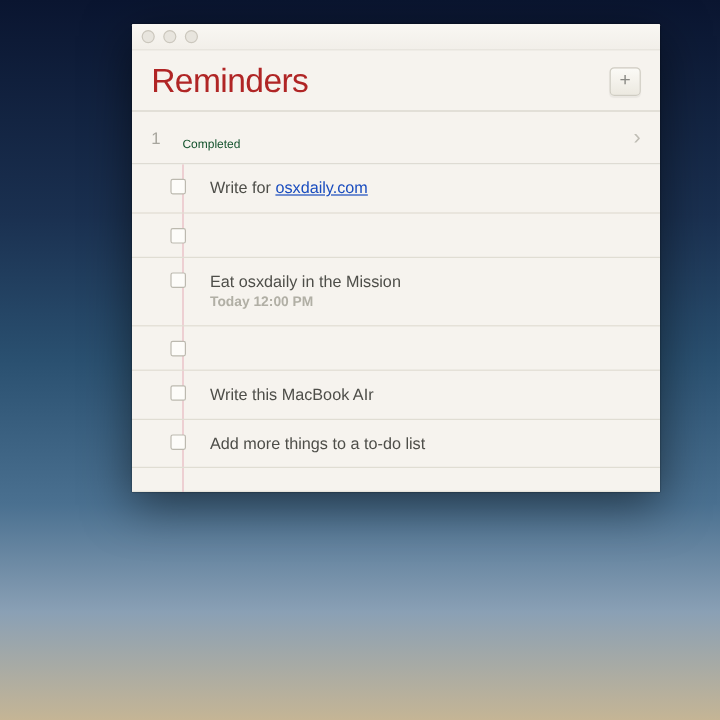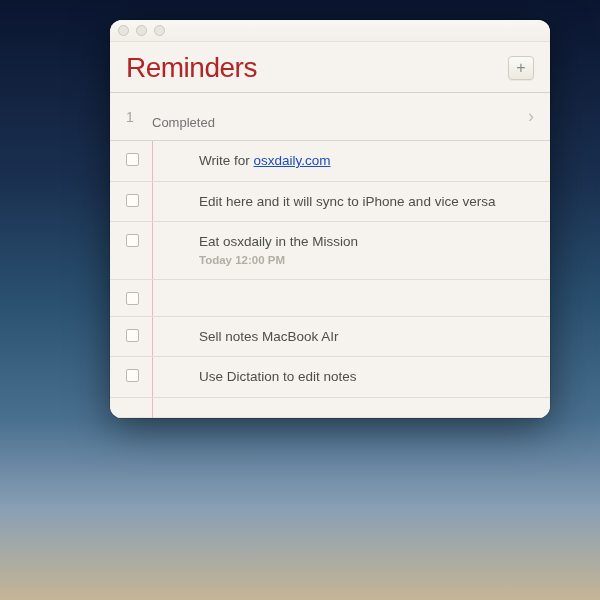"Reminders" .window { border-radius: 12px -> 1px }
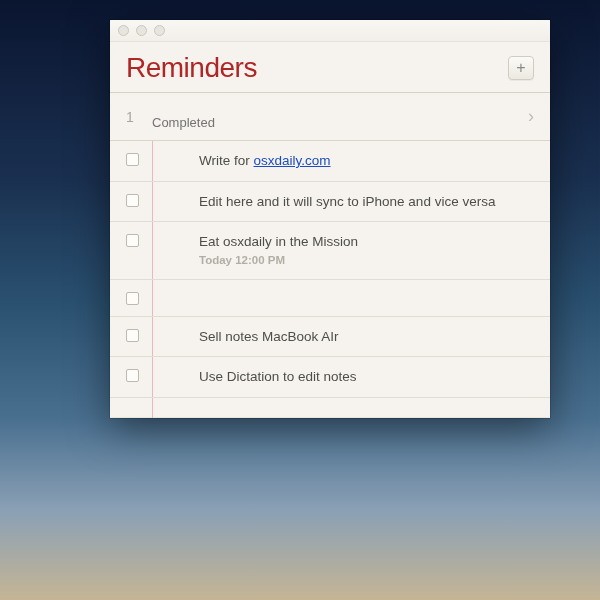"Completed" .completed-label { color: #737373 -> #14532d; font-size: 13px -> 10px }
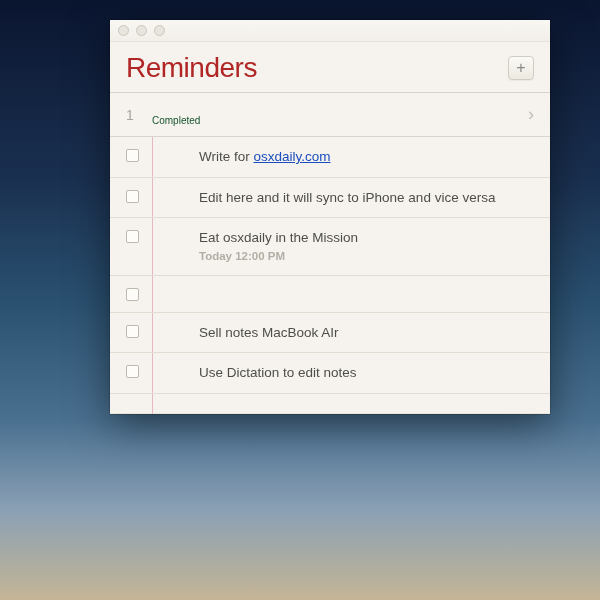"Write for osxdaily.com" .item { gap: 40px -> none; padding: 11px 16px -> 11px 32px }
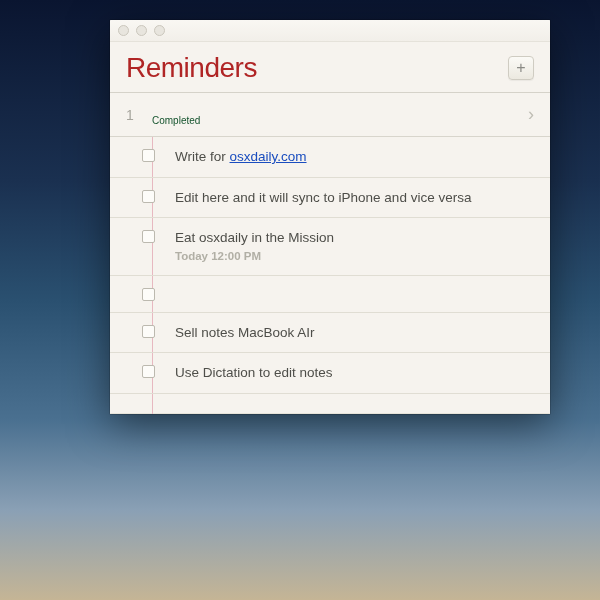"Edit here and it will" div.item-content { html: <div>Edit here and it will sync to iPhone and vice versa</div> -> none }
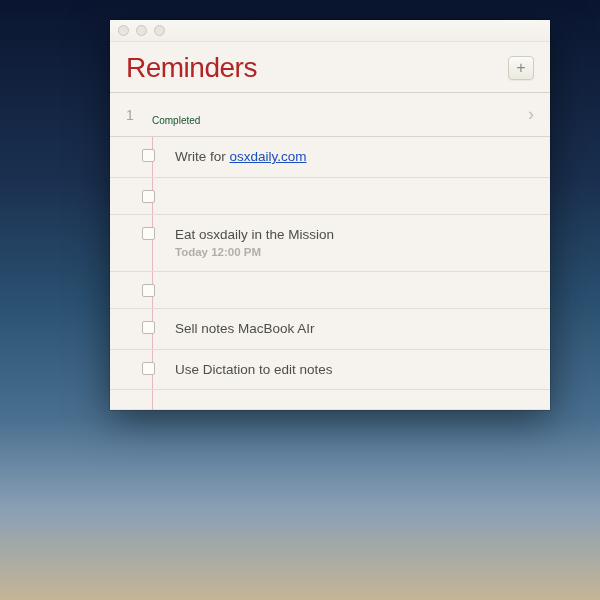"Sell notes MacBook AIr" div.item-content { text: Sell notes -> Write this }
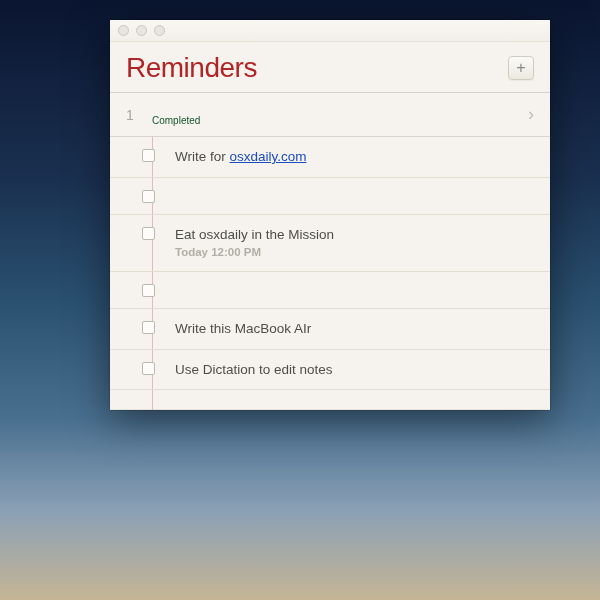"Add more things to a" div.item { html: none -> <div> <div></div> <div>Add more things to a to-do list</div> </div> }
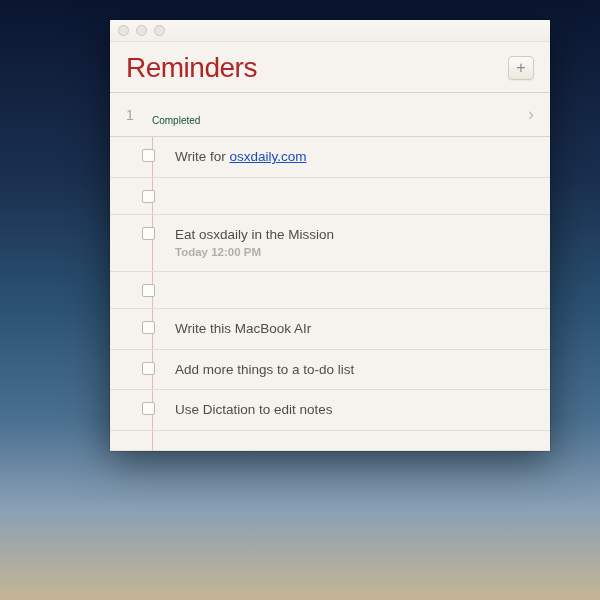"Use Dictation to edit notes" div.item { html: <div> <div></div> <div>Use Dictation to edit notes</div> </div> -> none }
